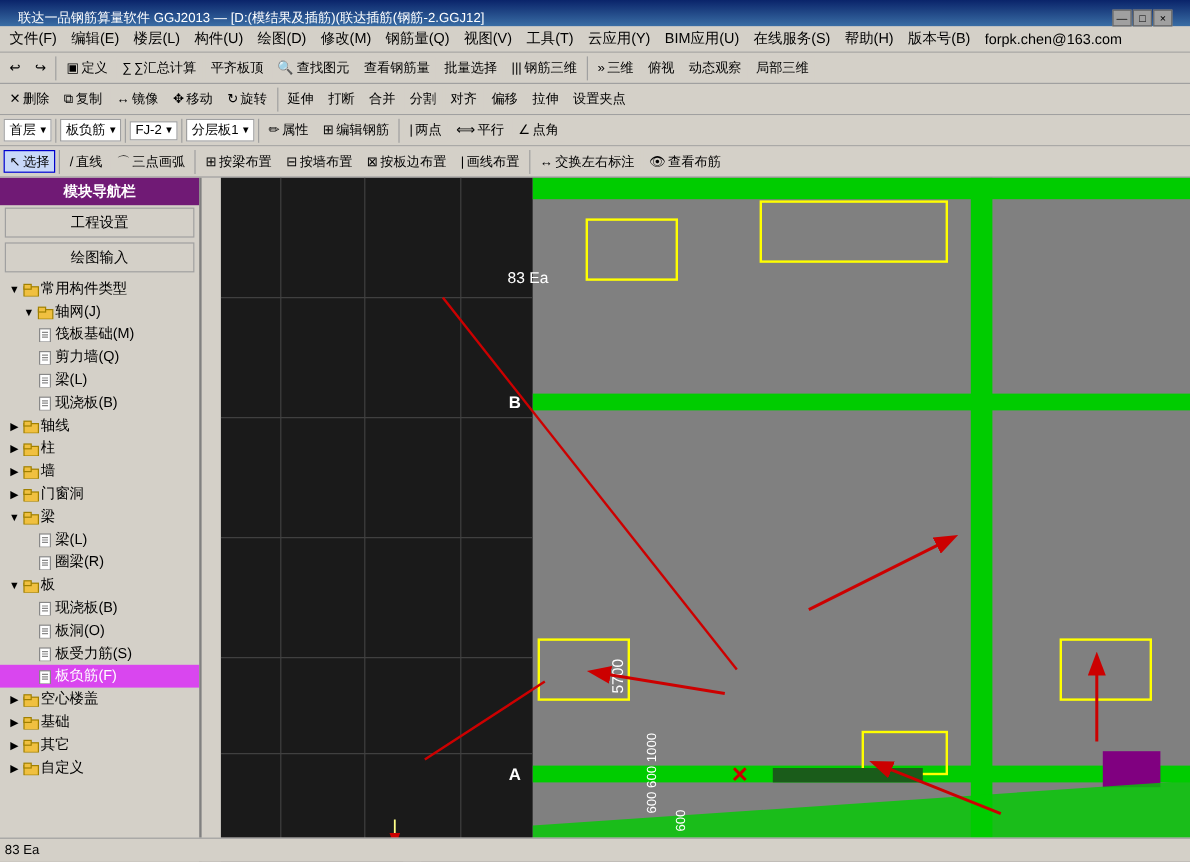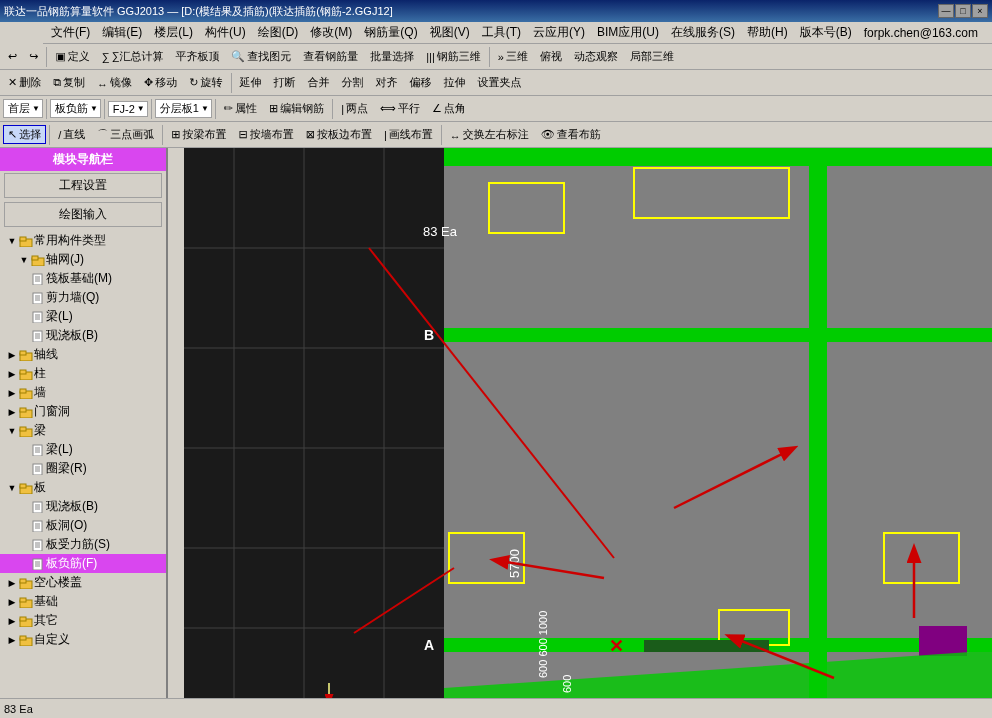"联达一品钢筋算量软件 GGJ2013 —" #title-bar { align-items: center -> flex-end; padding: 0 4px -> 0 15px }
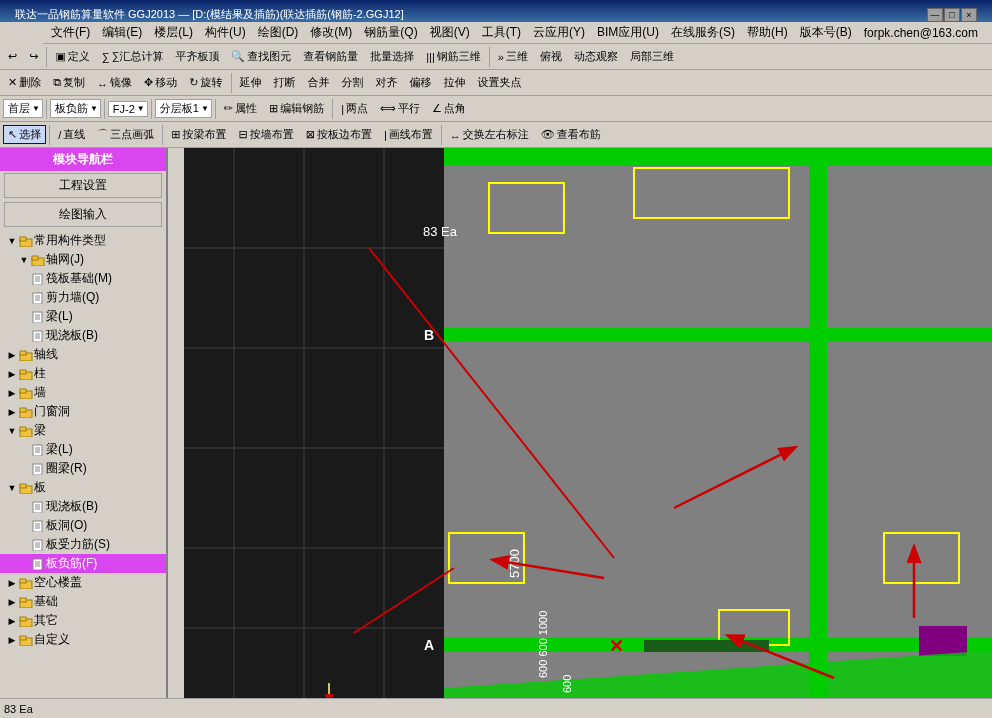"文件(F)" #menu-bar { margin-left: 43px -> none }
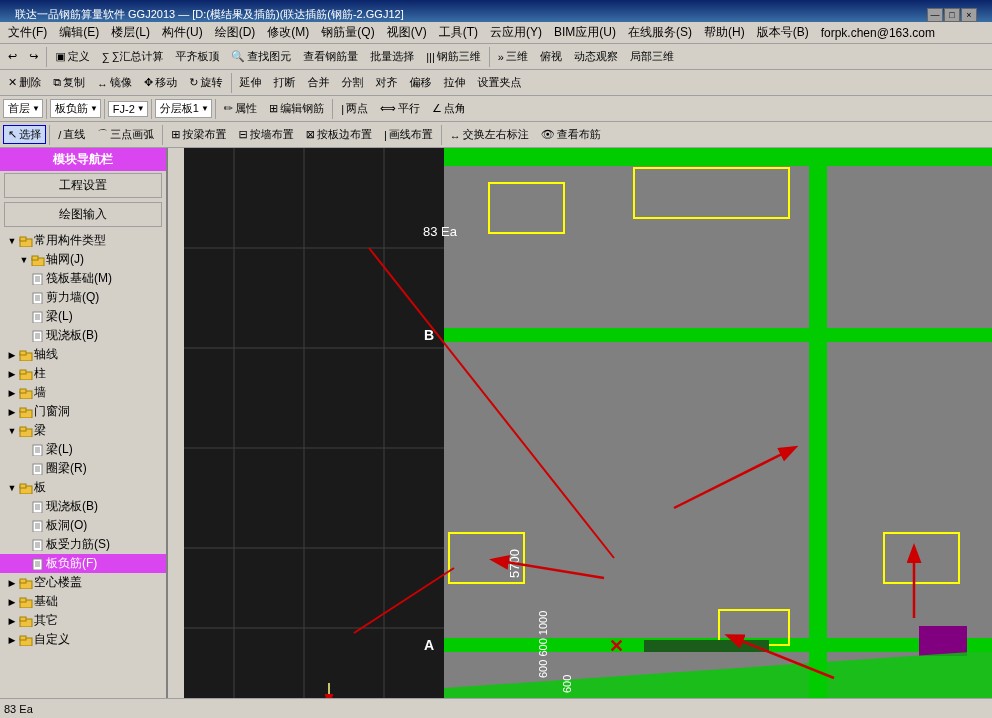"模块导航栏" #sidebar-title { background: #d946ef -> #701a75 }
